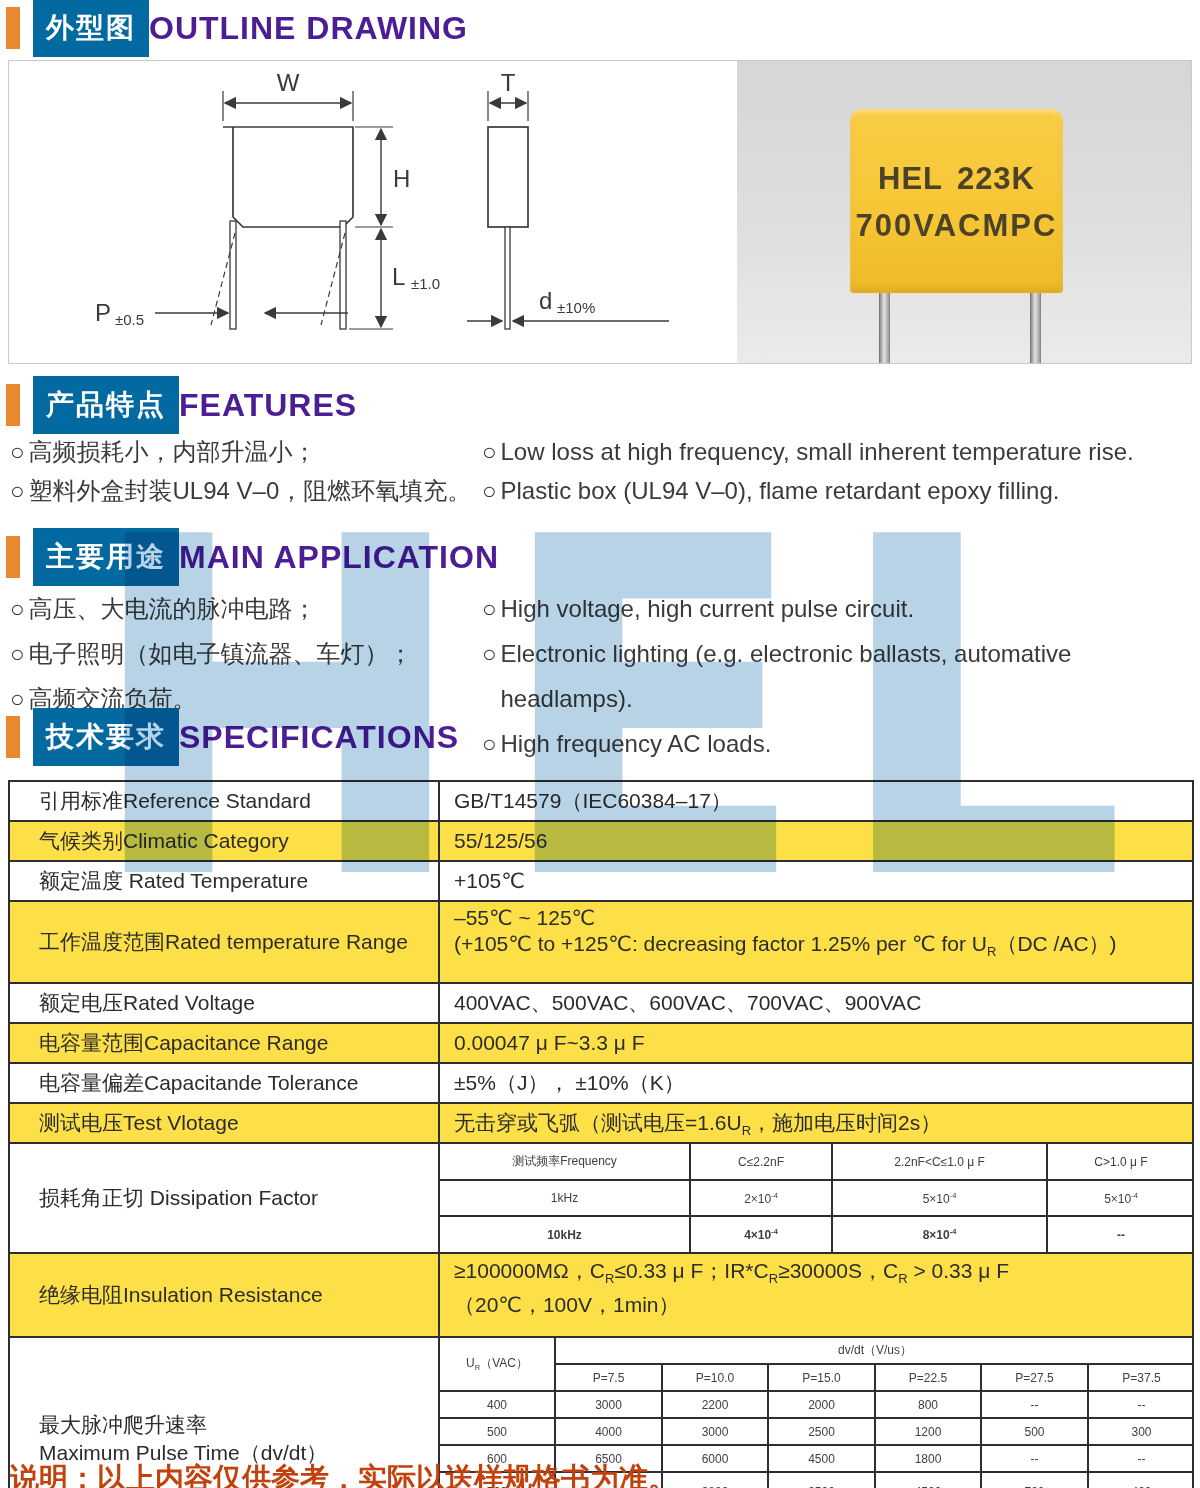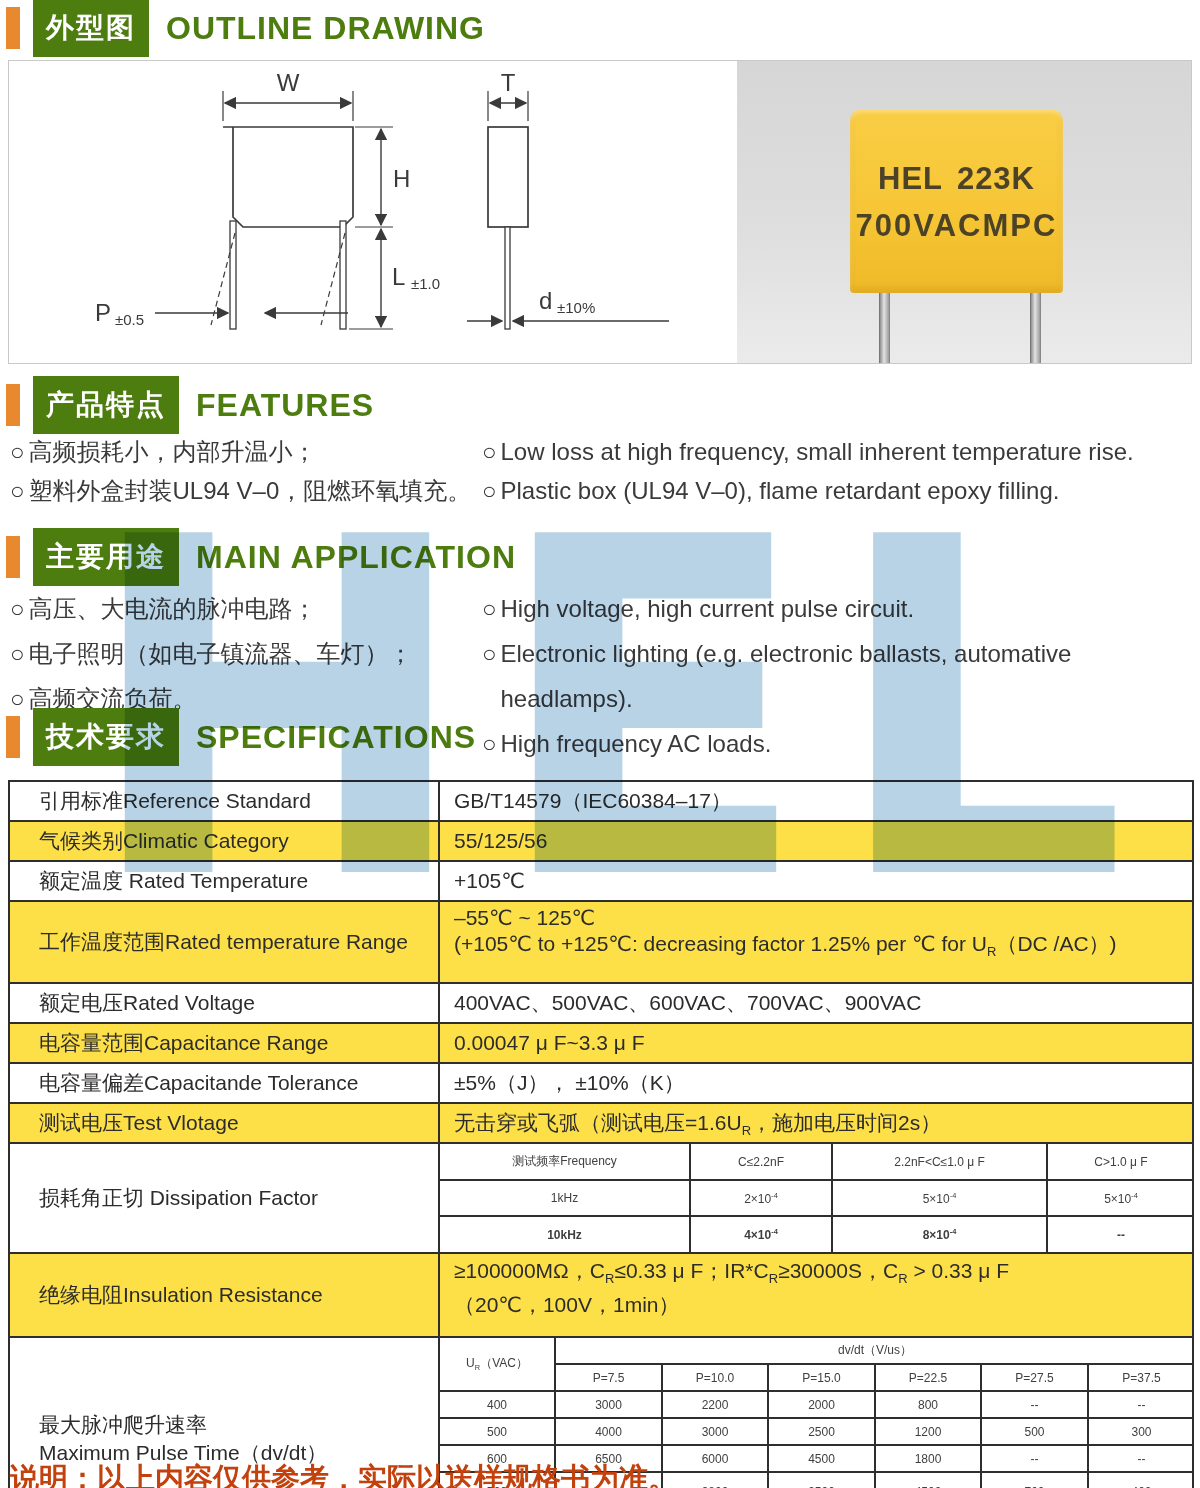"外型图" .sec-badge { background: #4d7c0f -> #0369a1 }
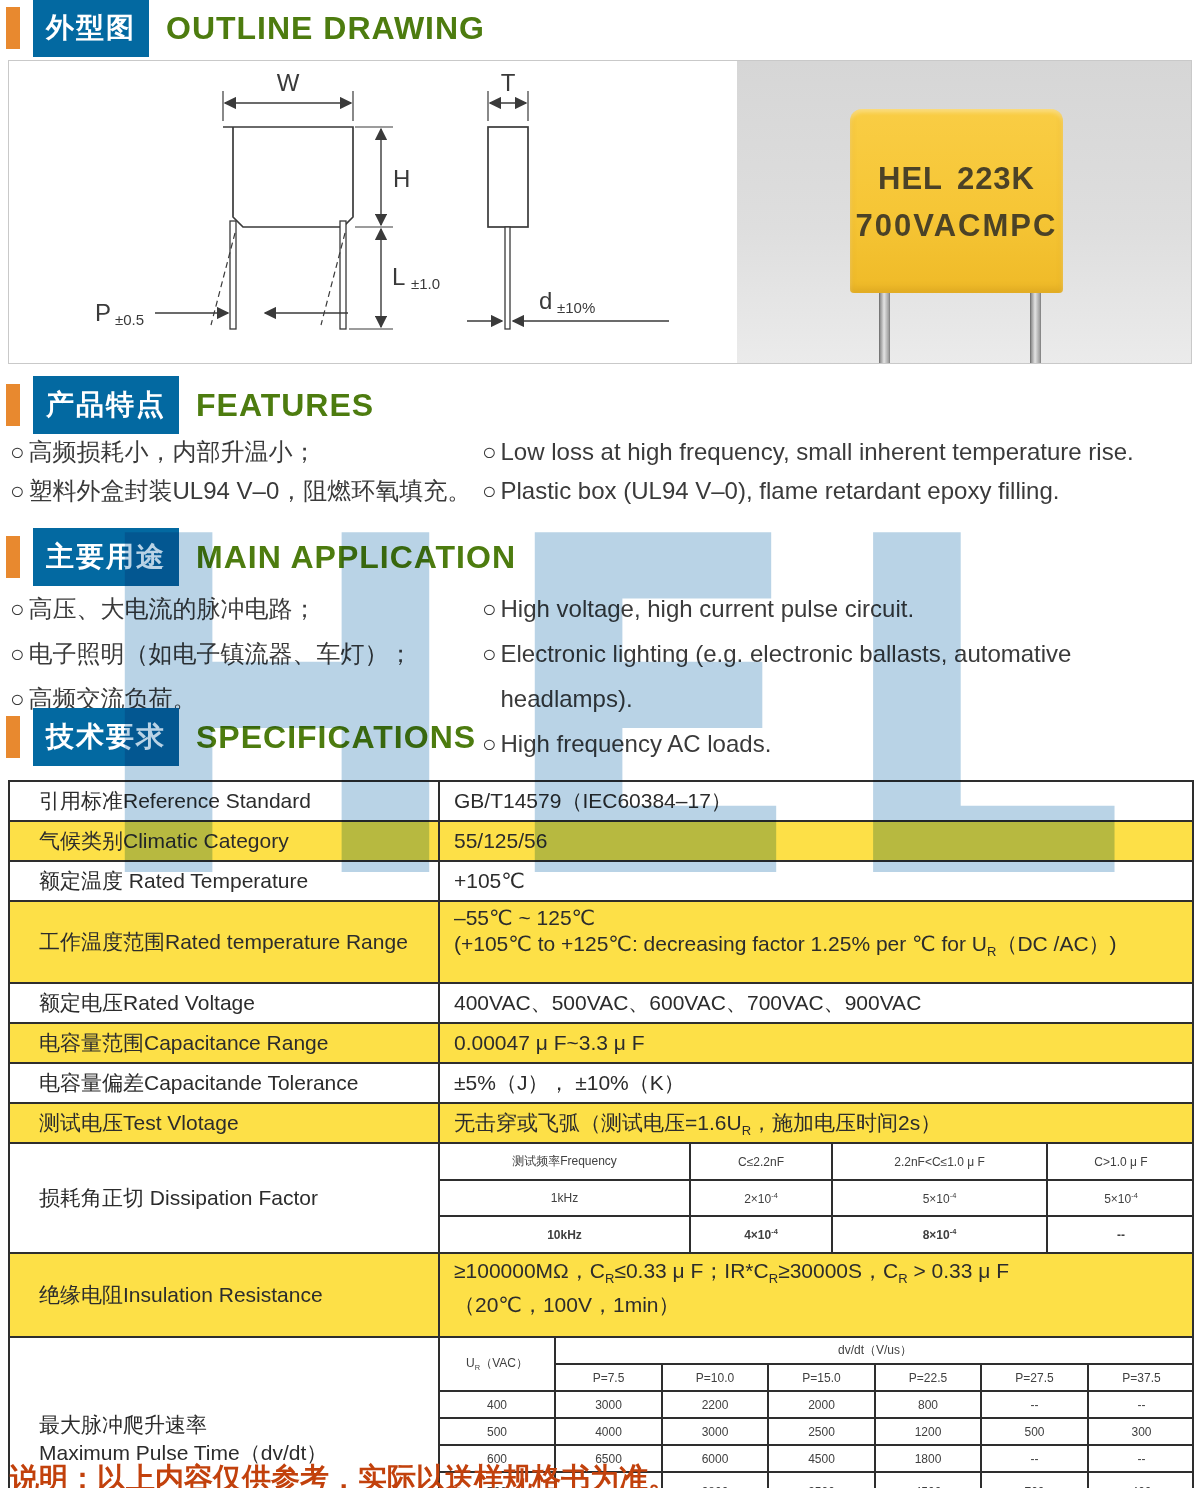"OUTLINE DRAWING" .sec-title { color: #4d7c0f -> #4c1d95; margin-left: 17px -> none }
